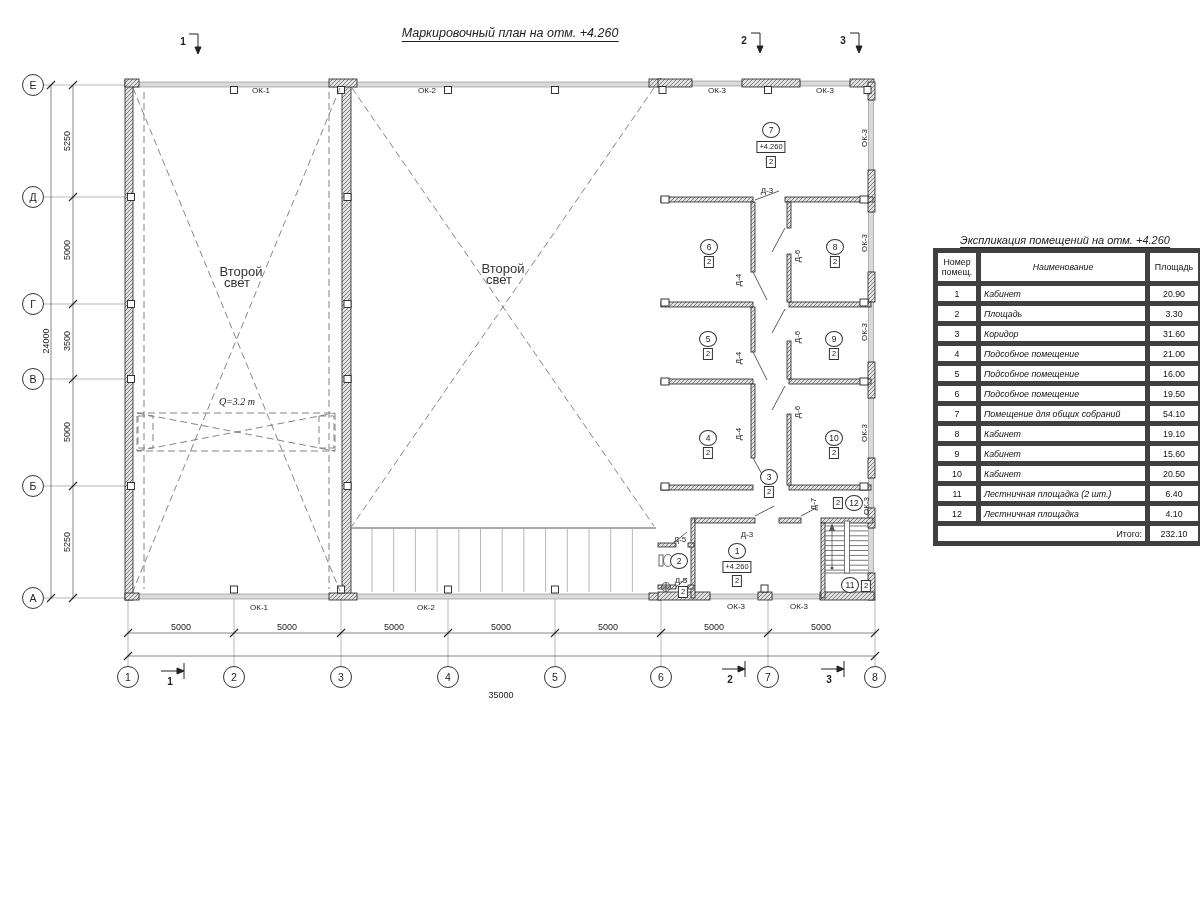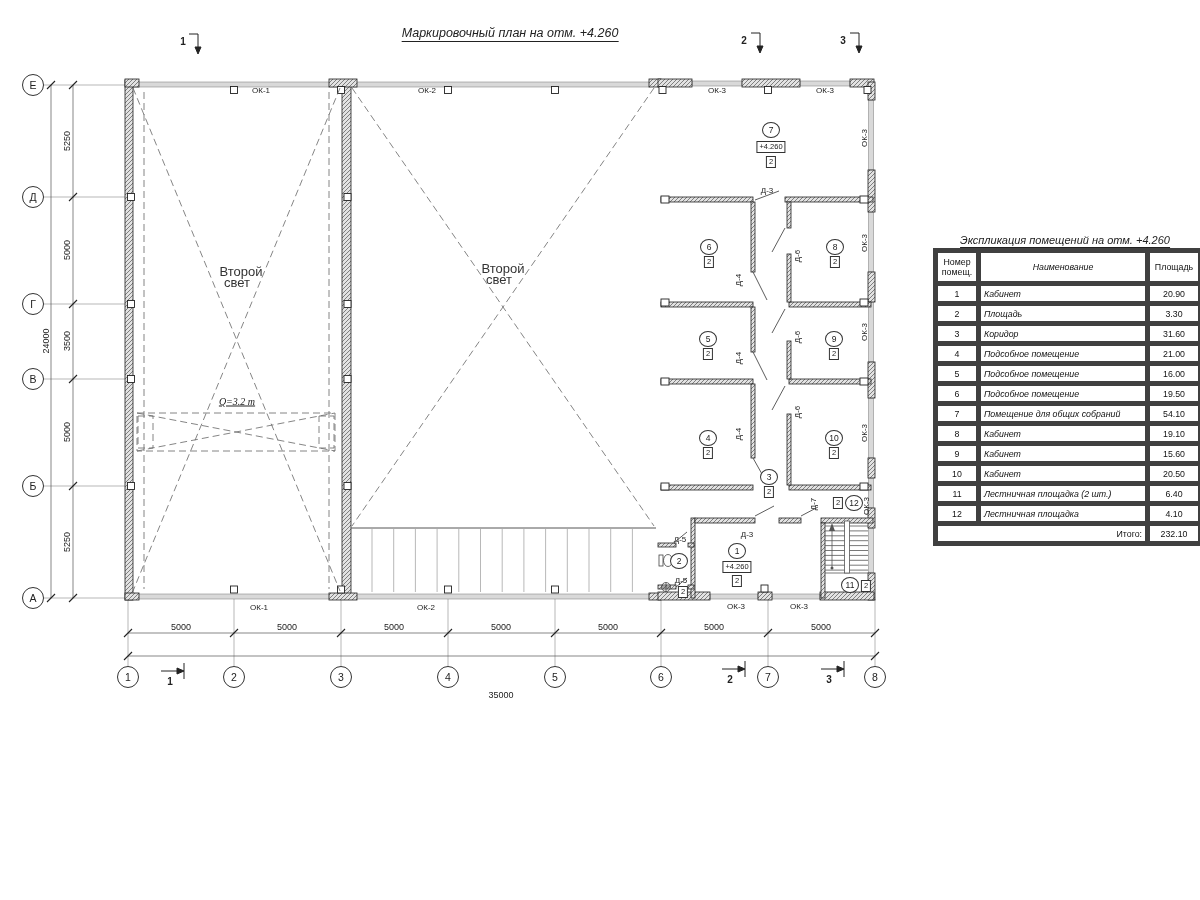"Q=3.2 т" .crane { text-decoration: underline -> none }
